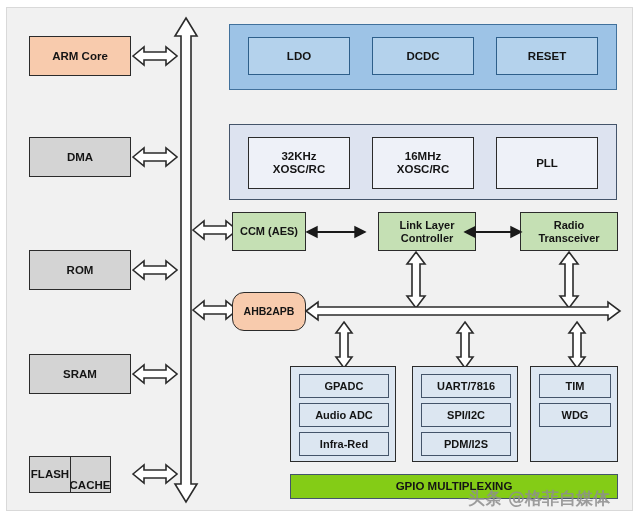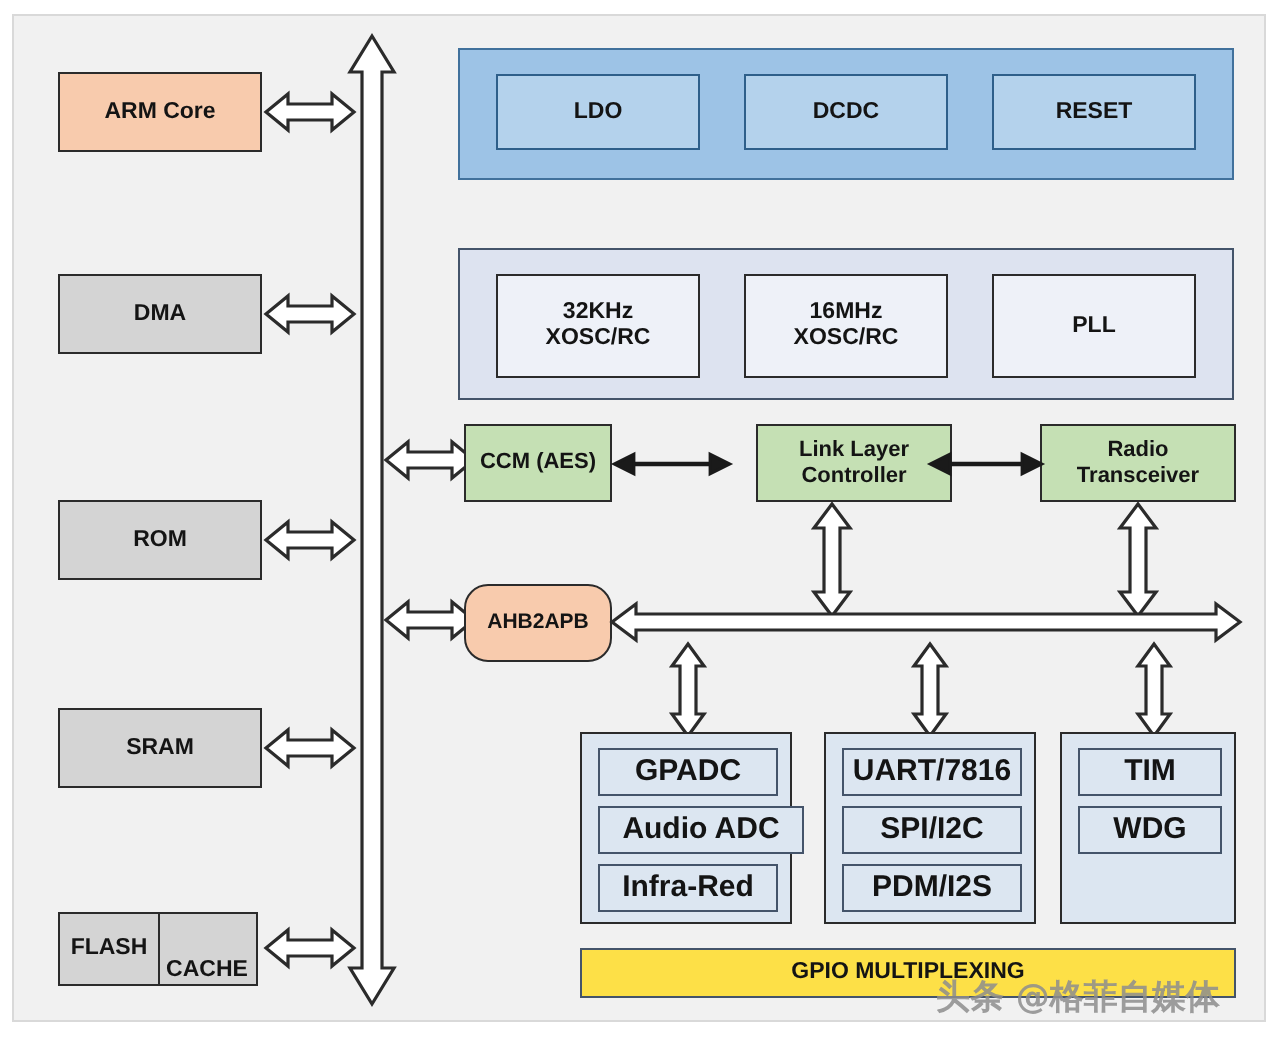"GPADC" .b-sub-per { font-size: 15px -> 11px }
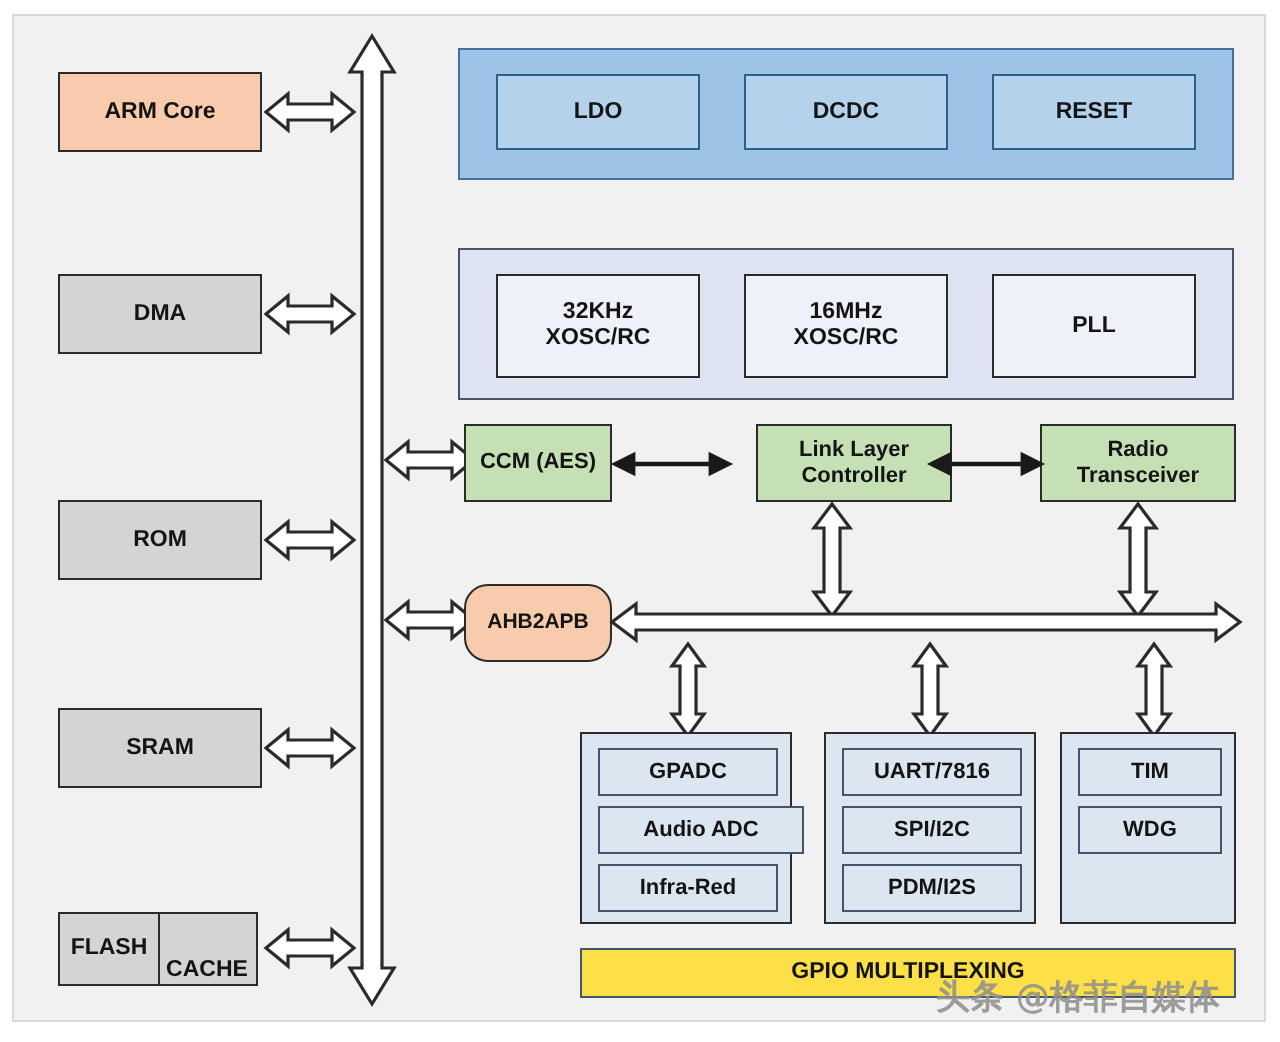"Audio ADC" div.blk { width: 103px -> 90px }
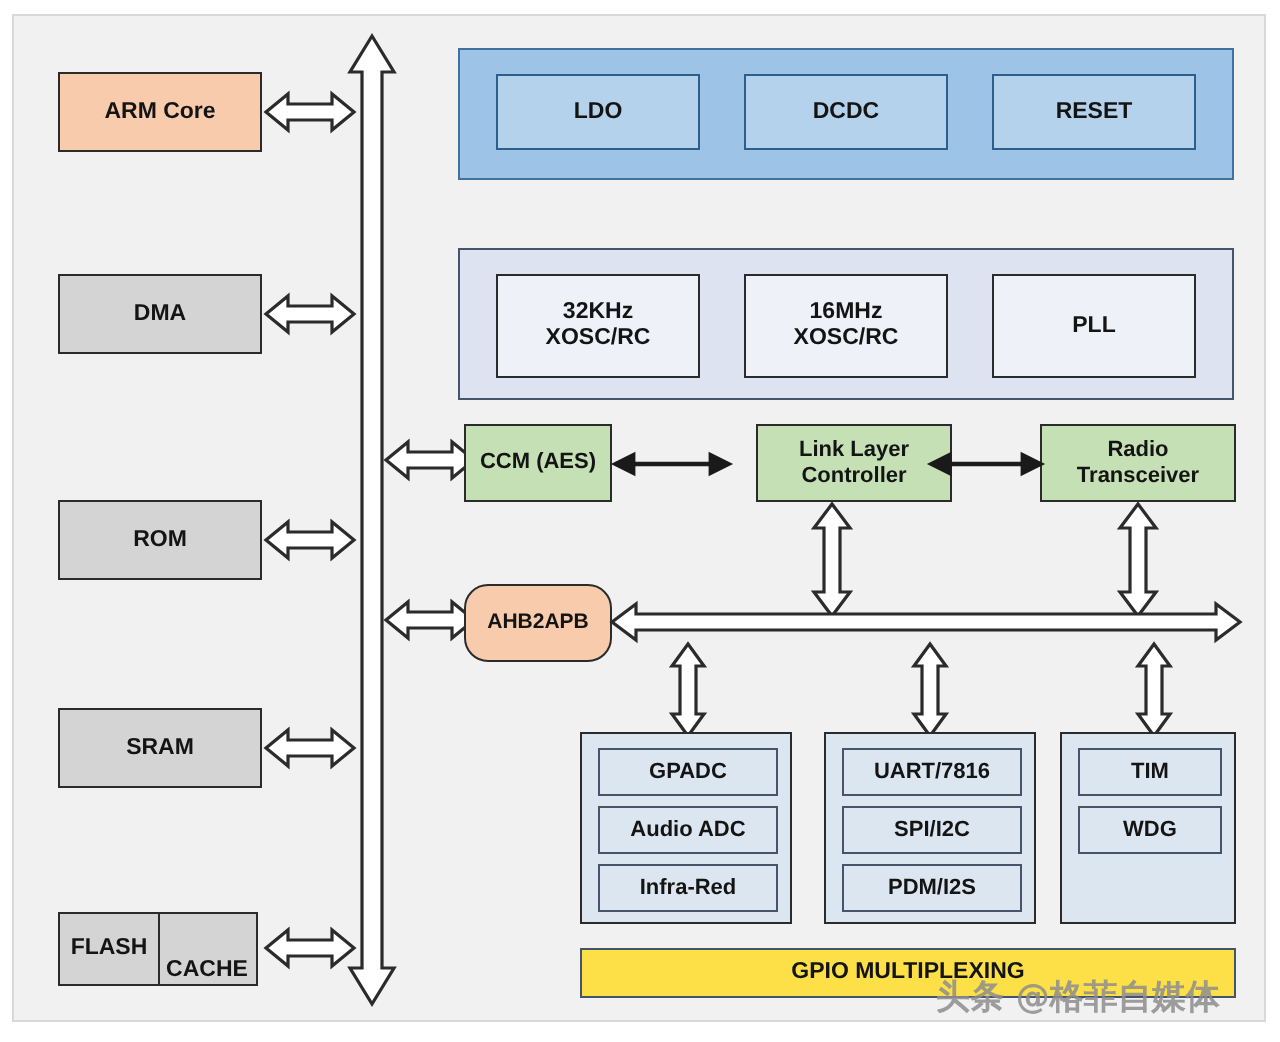"FLASH" div.blk { width: 100px -> 82px }
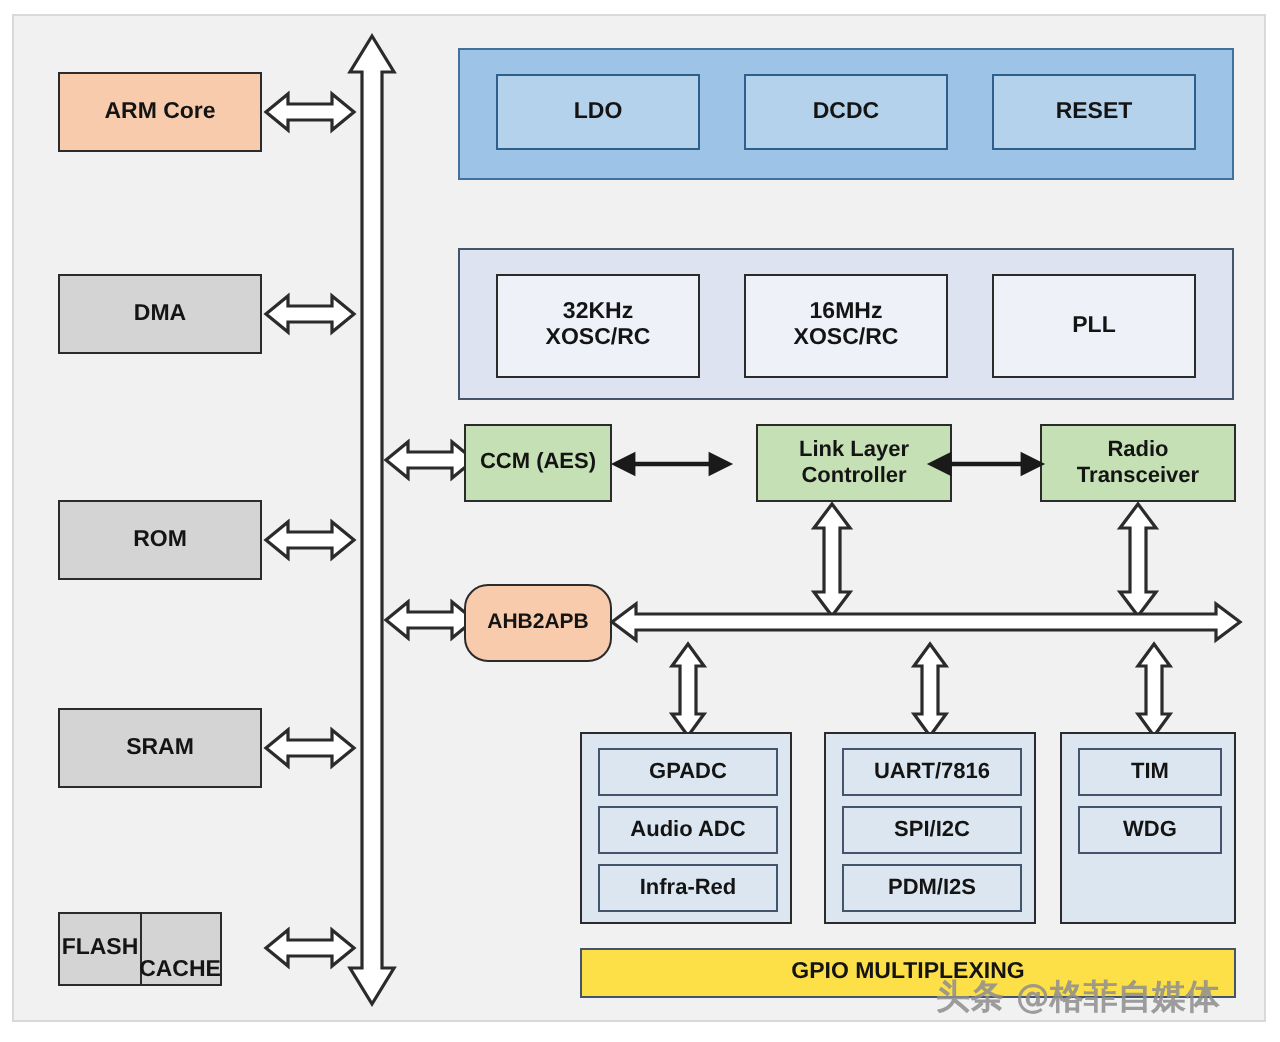"GPIO MULTIPLEXING" .b-gpio { background: #fde047 -> #84cc16 }
